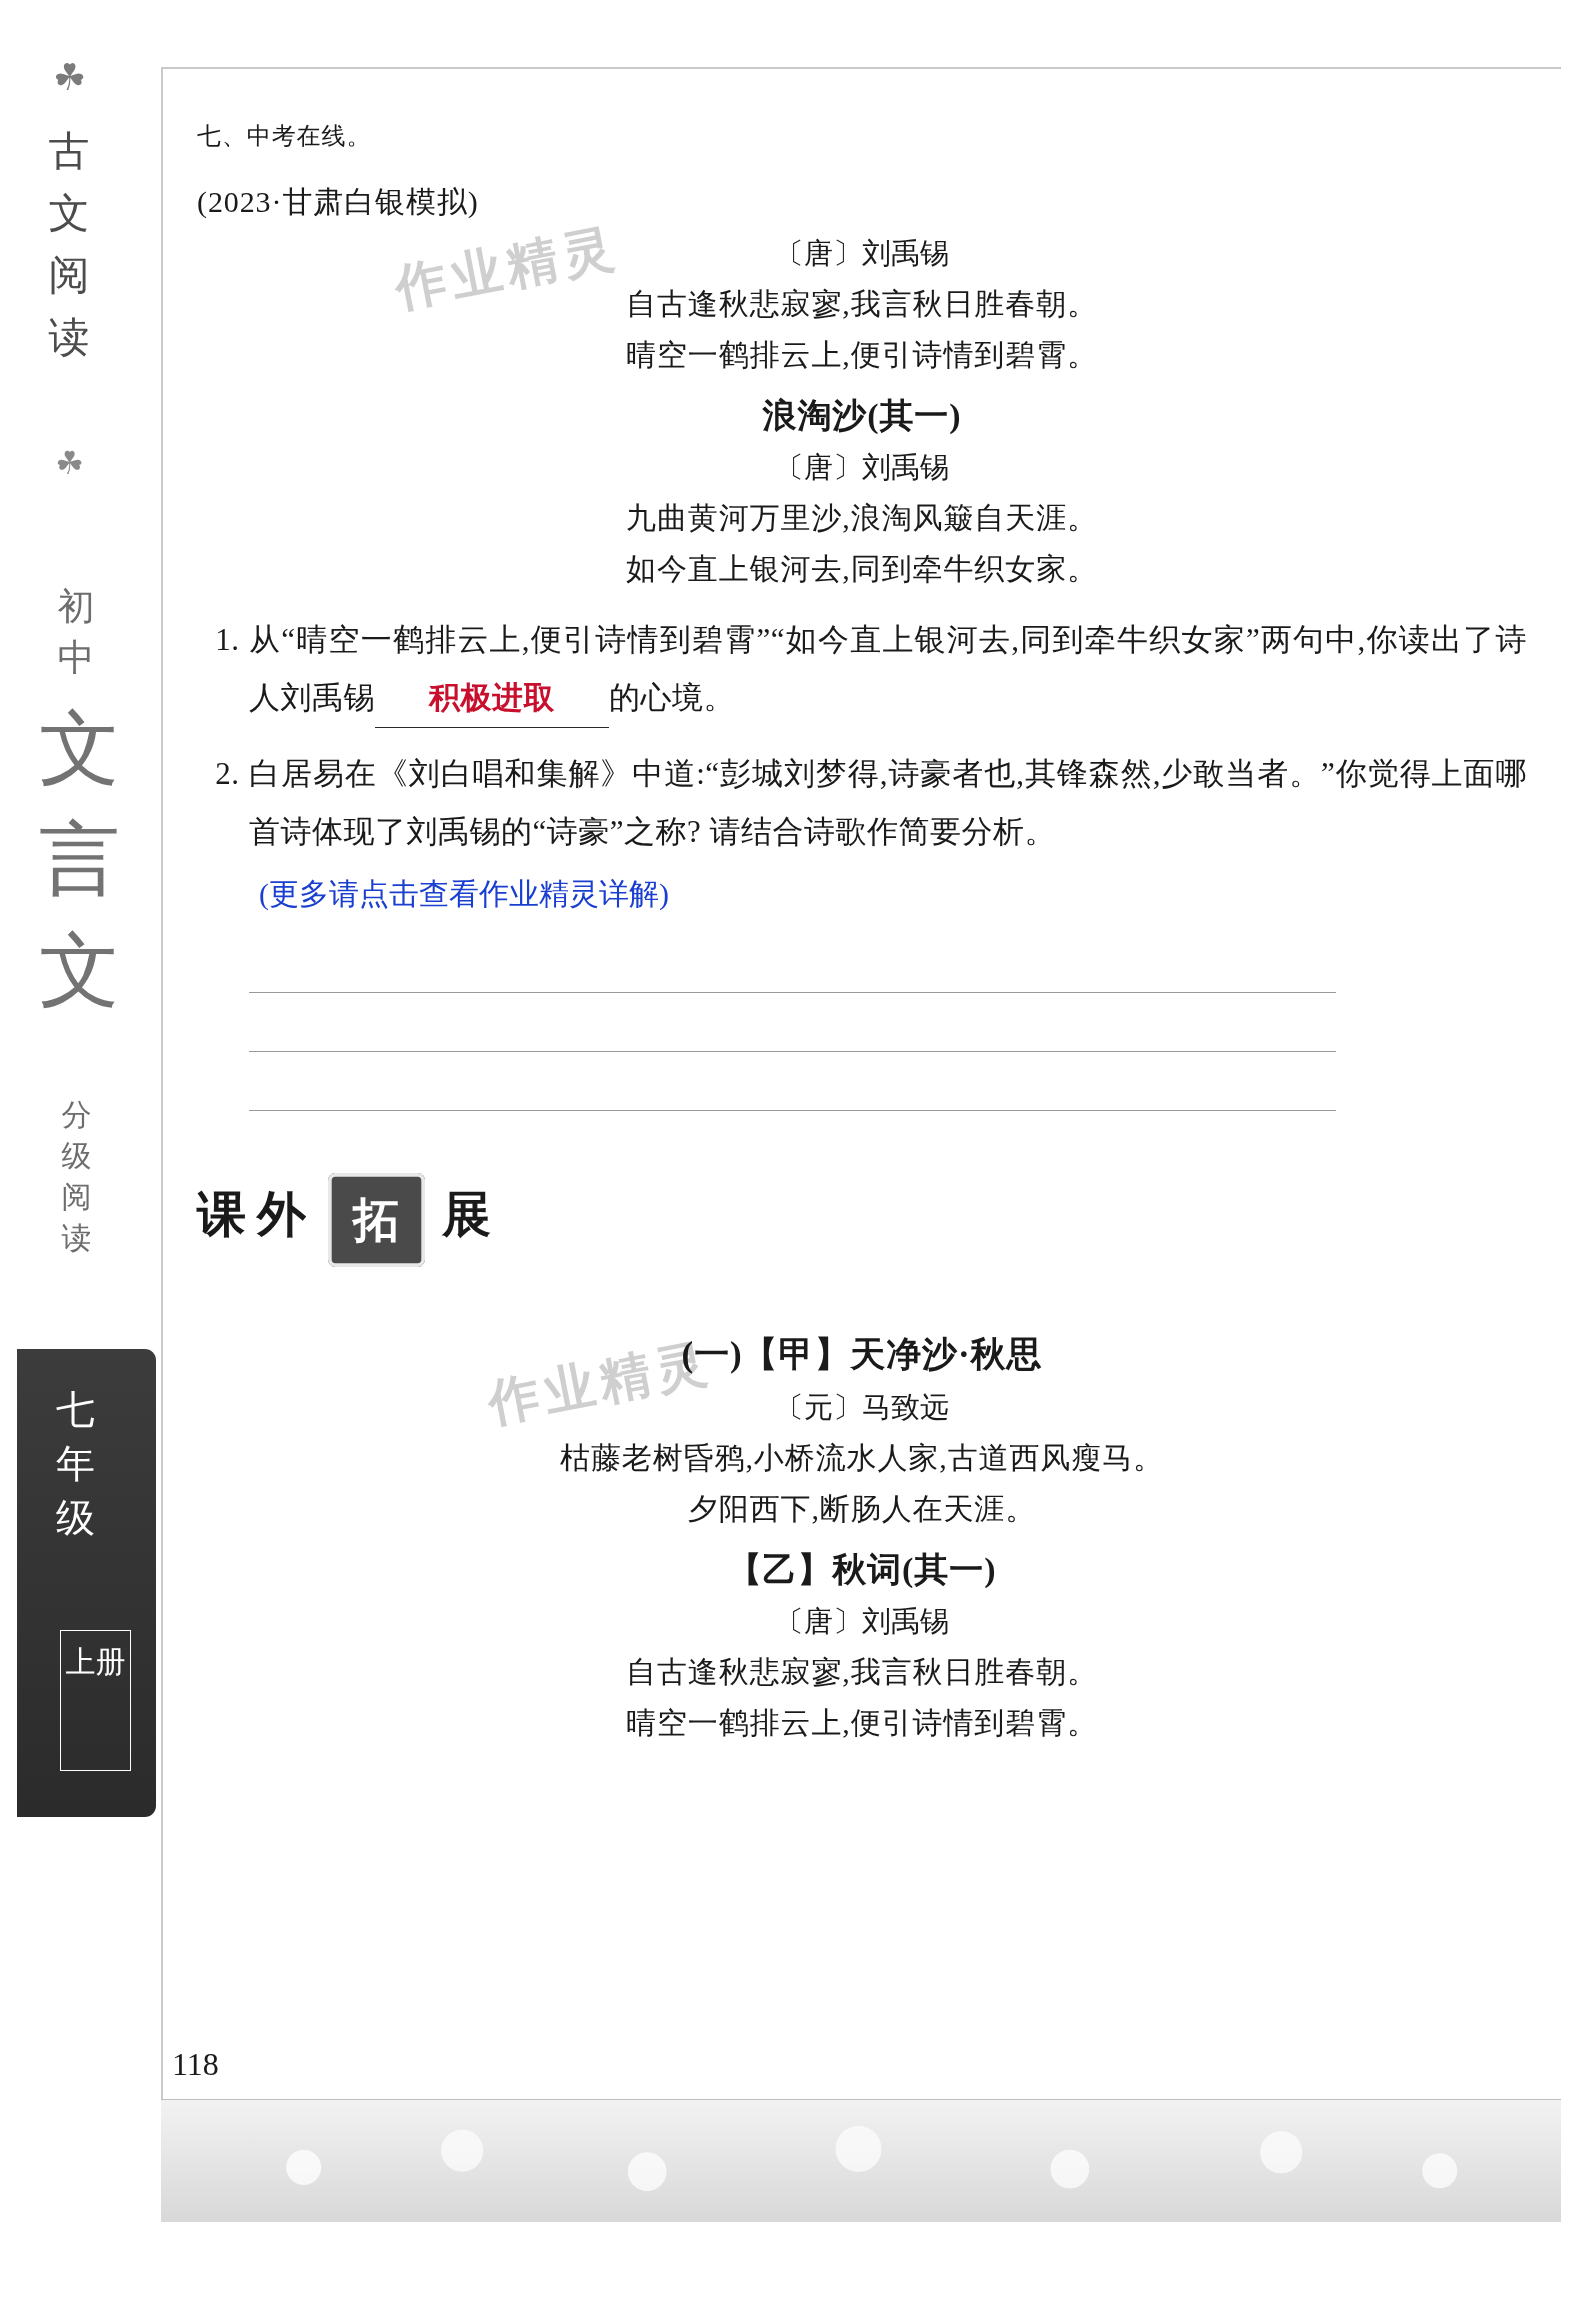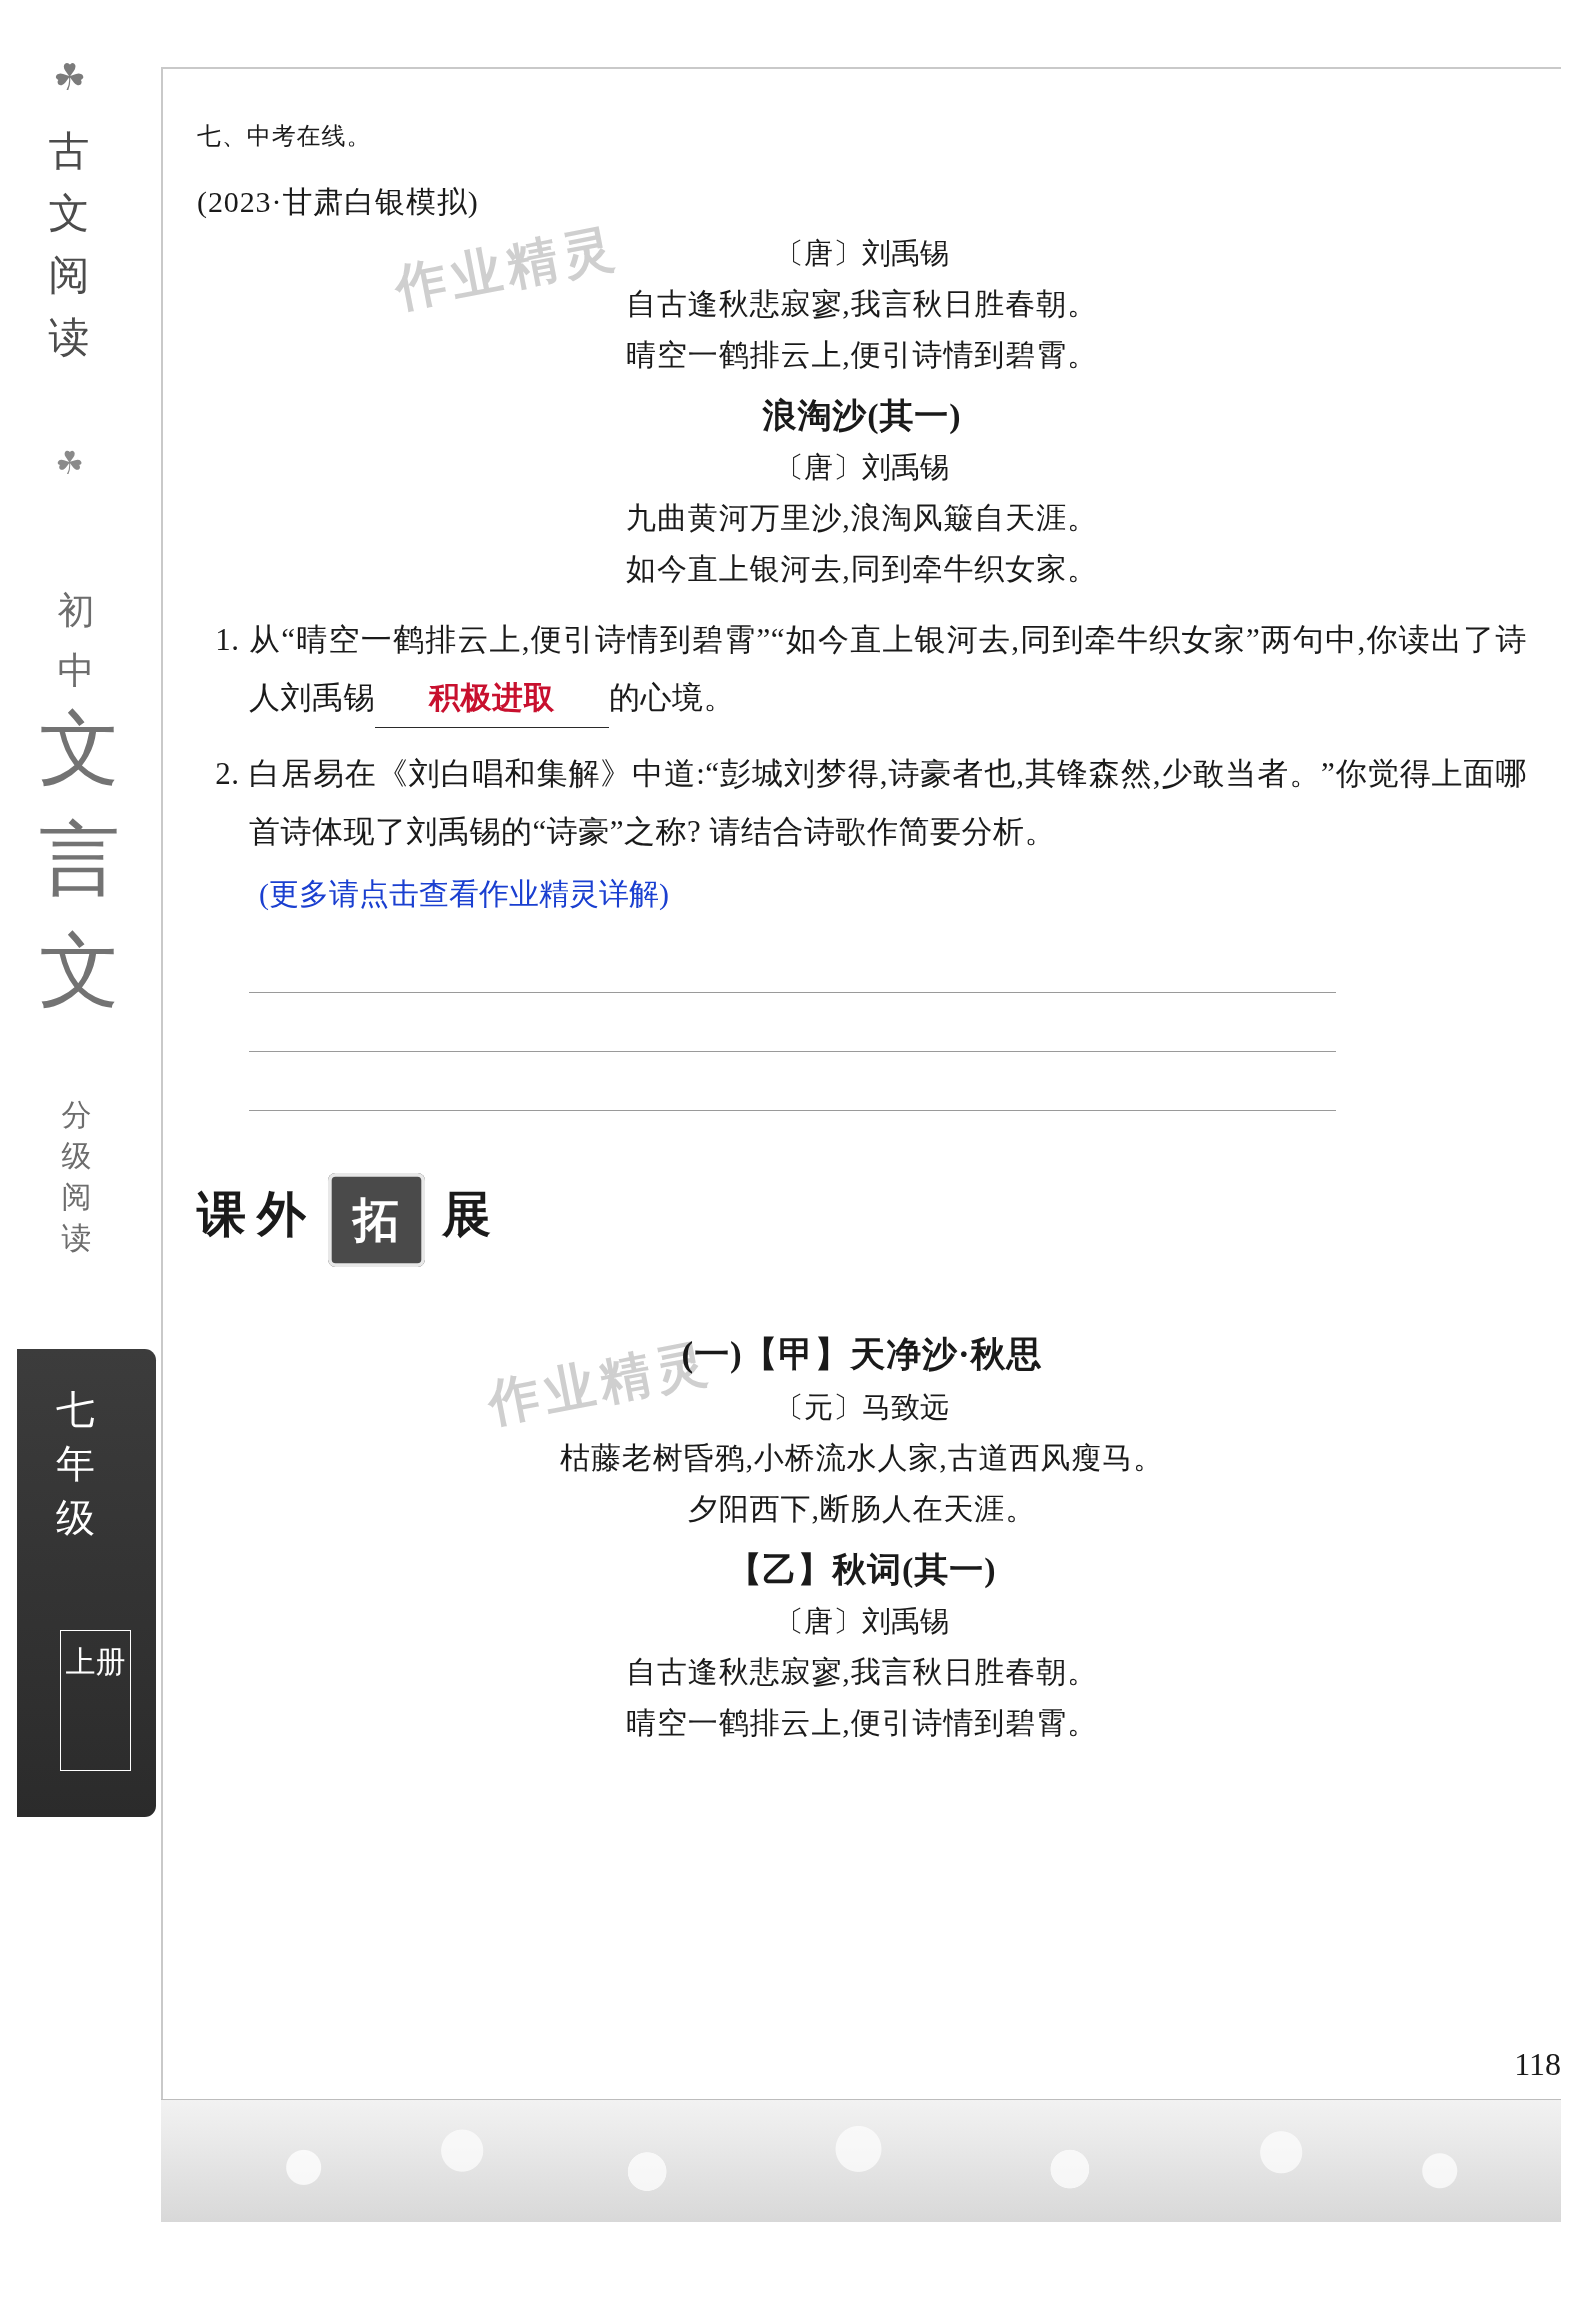"初中" .spine-sub { line-height: 60px -> 51px }
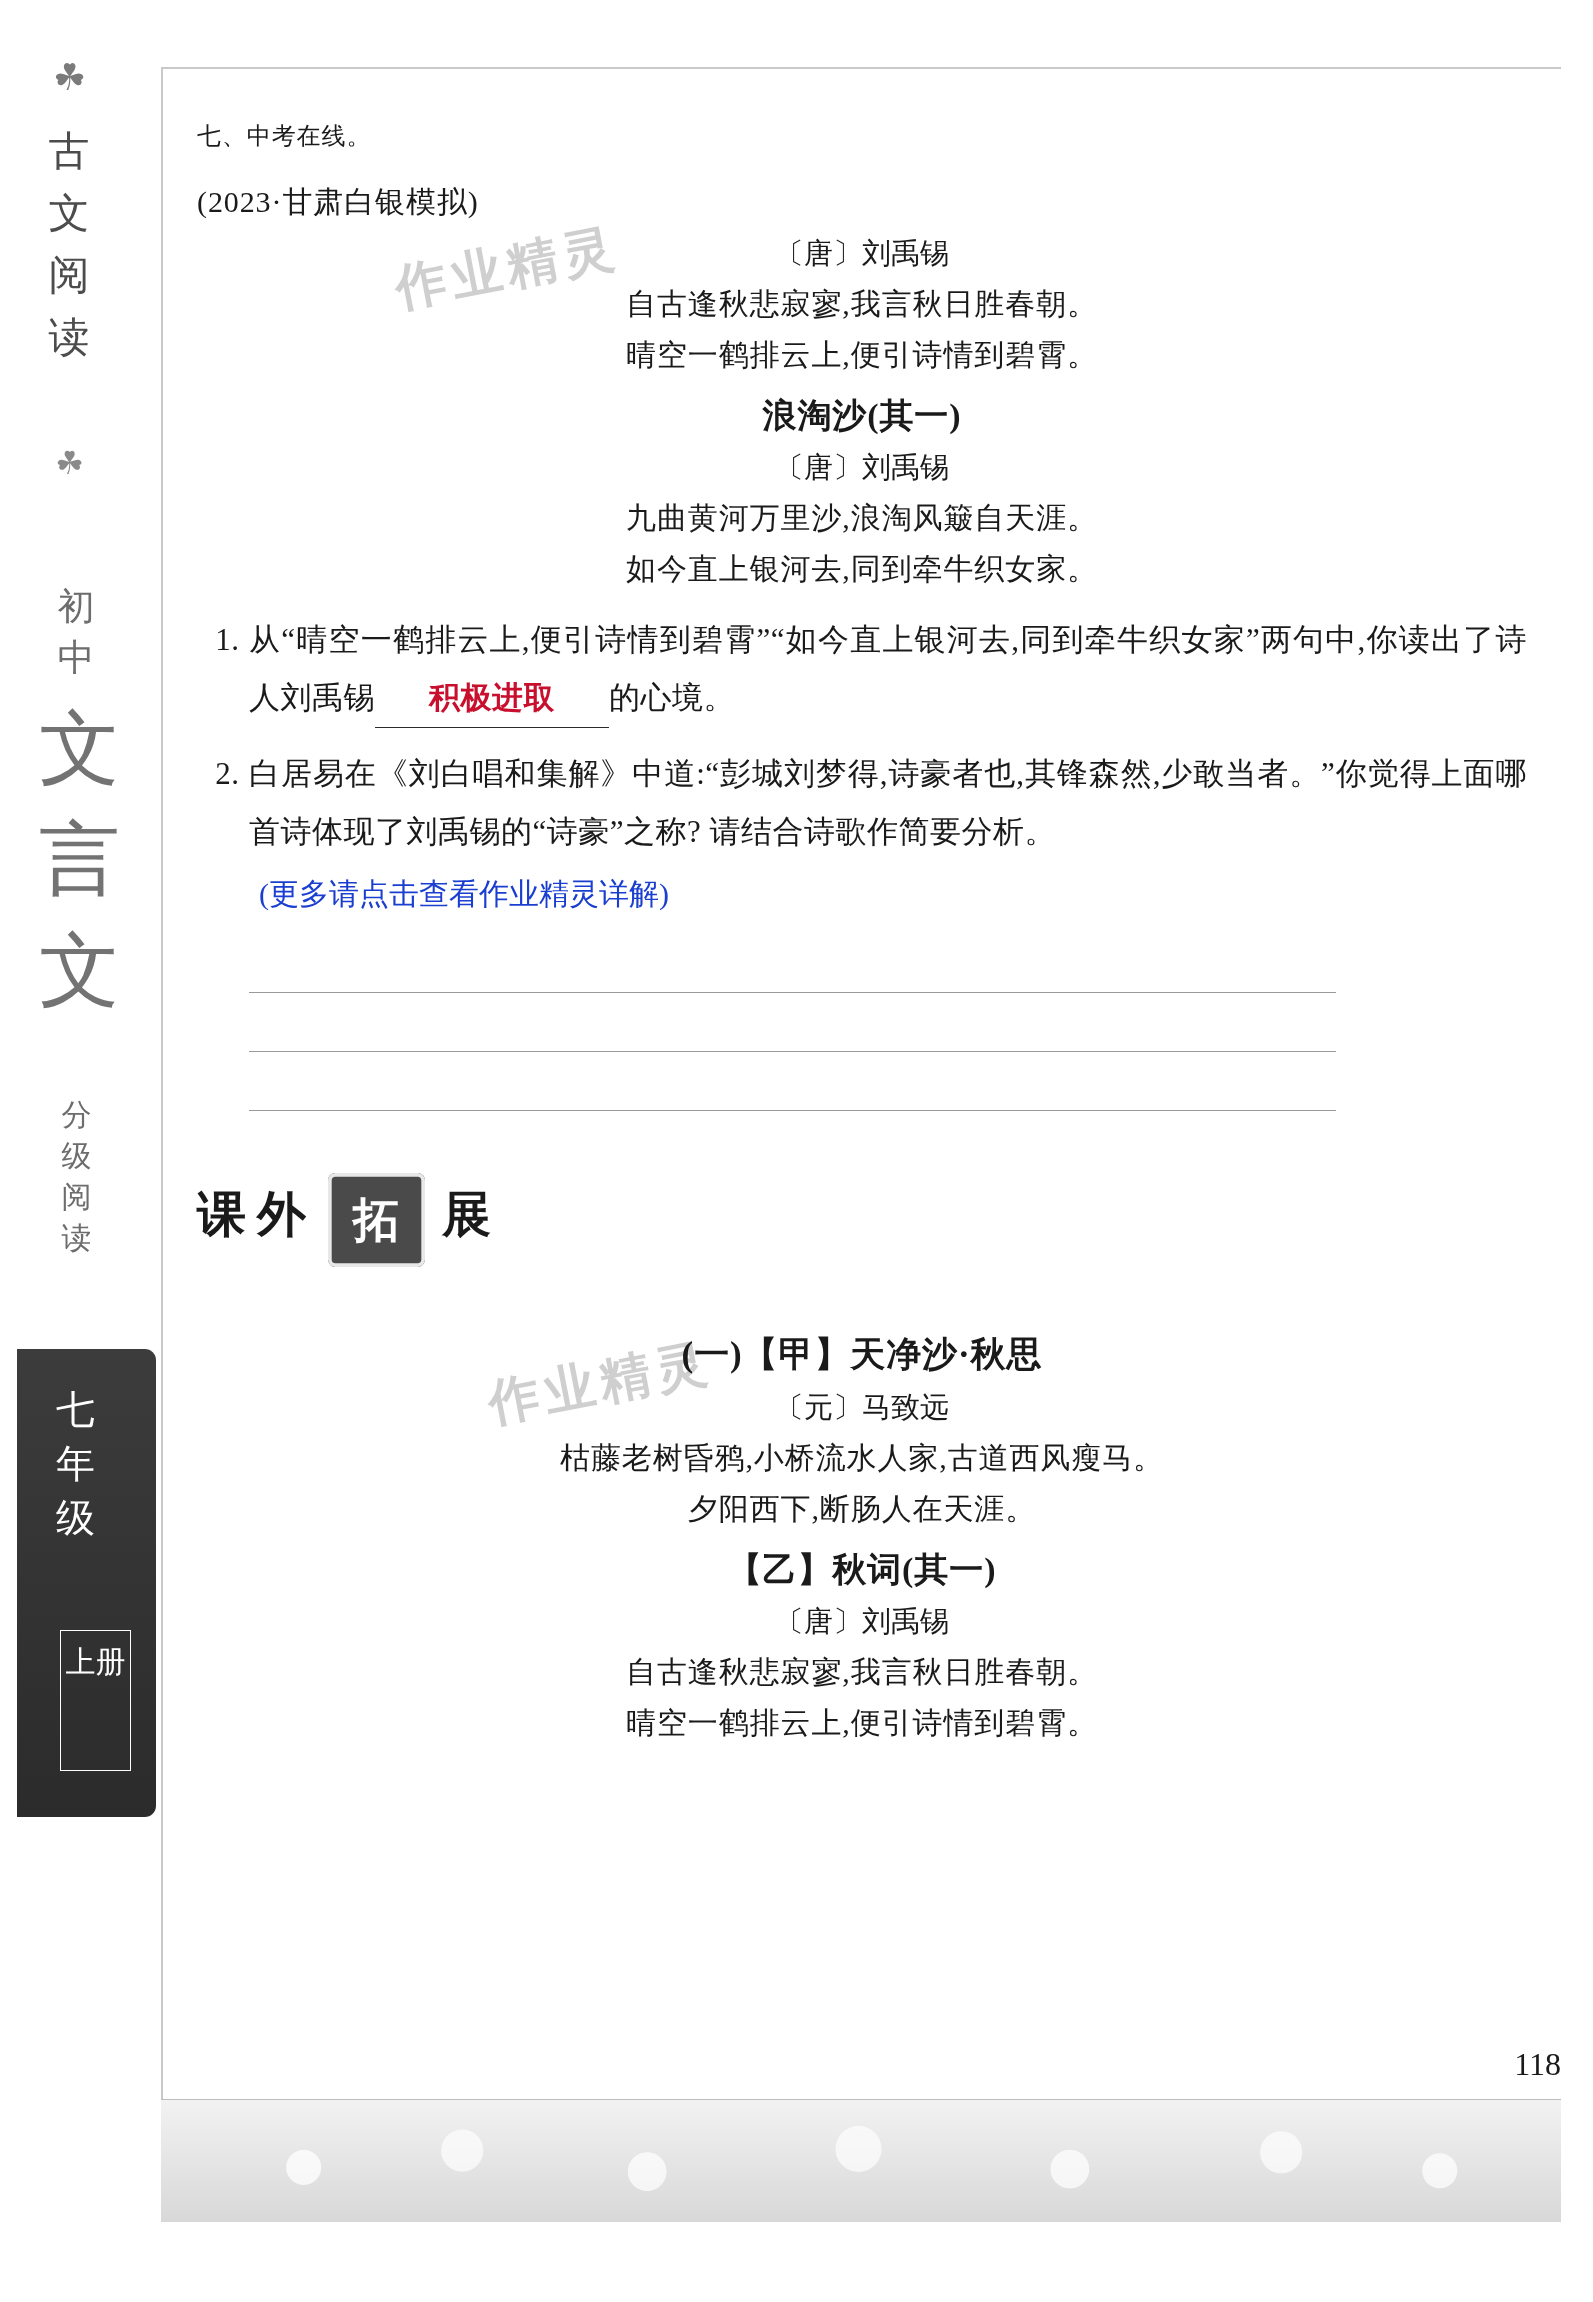"118" .footer .pg { padding-left: none -> 11px; text-align: right -> left }
